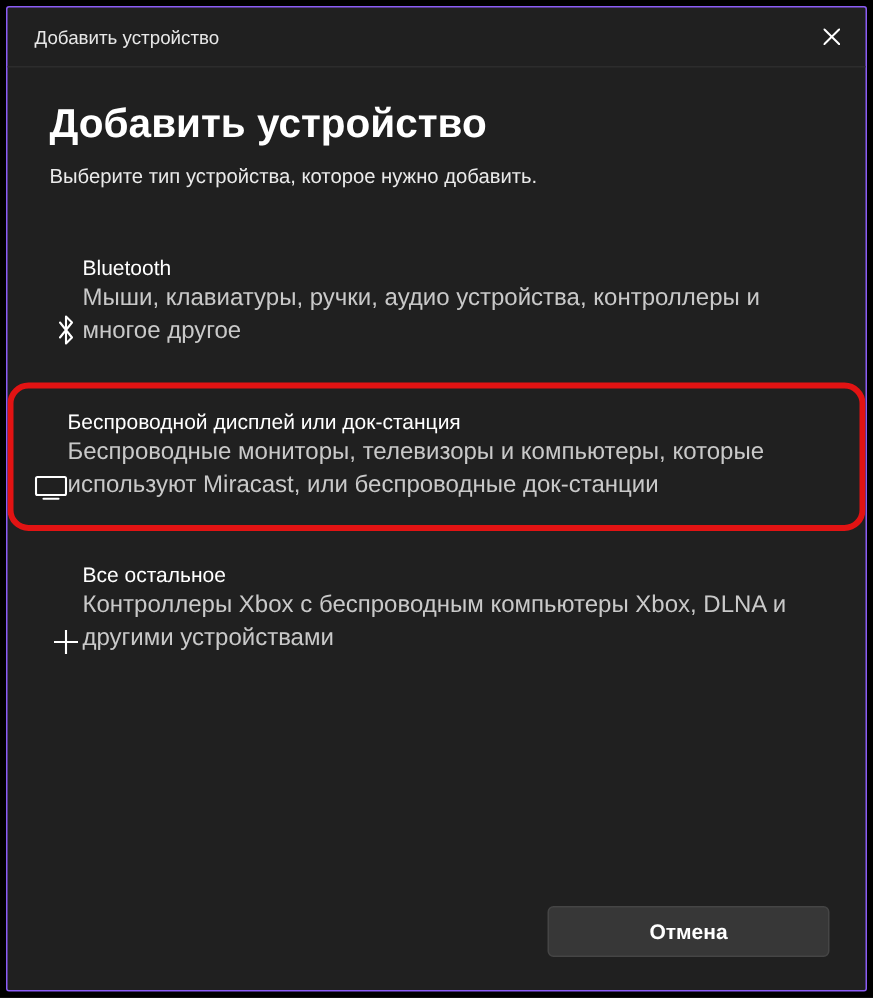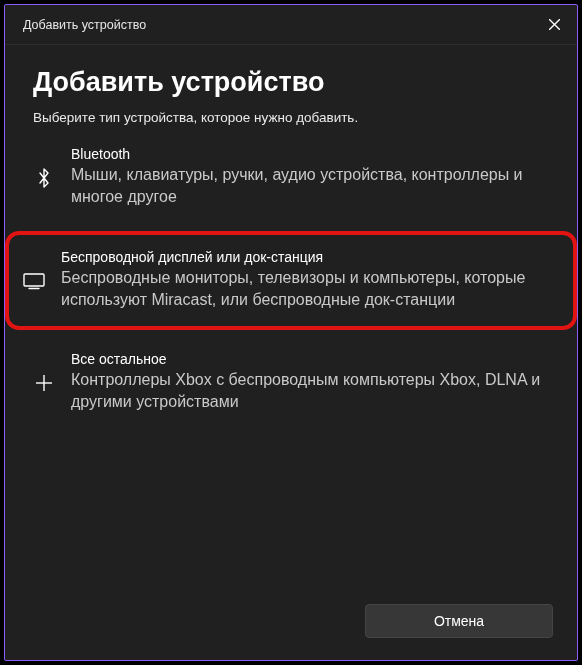"Выберите тип устройства, которое нужно" .subheading { margin-bottom: 8px -> 32px }
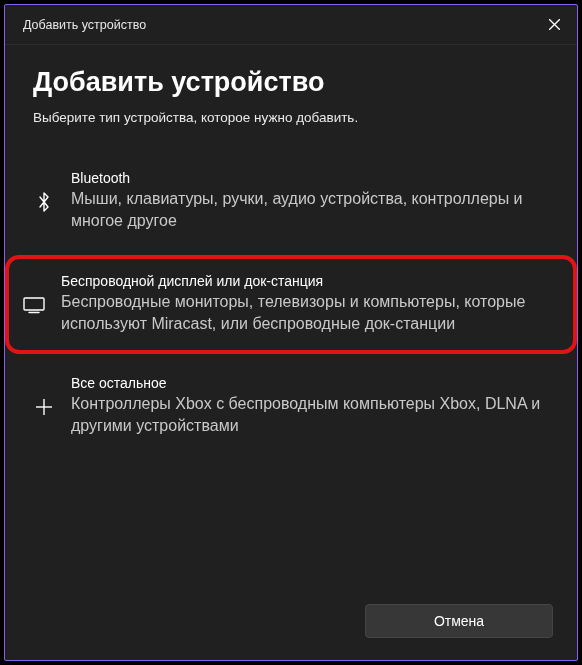"Bluetooth" .option { align-items: center -> flex-end; gap: 16px -> 0 }
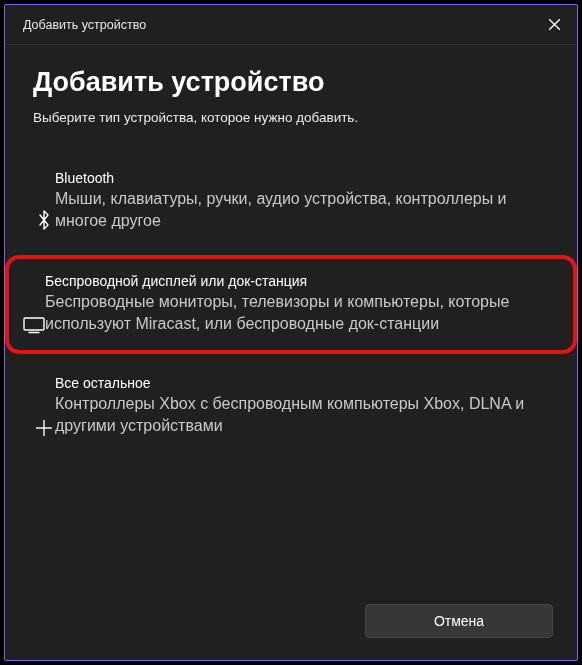"Отмена" .cancel-btn { font-weight: none -> bold }
